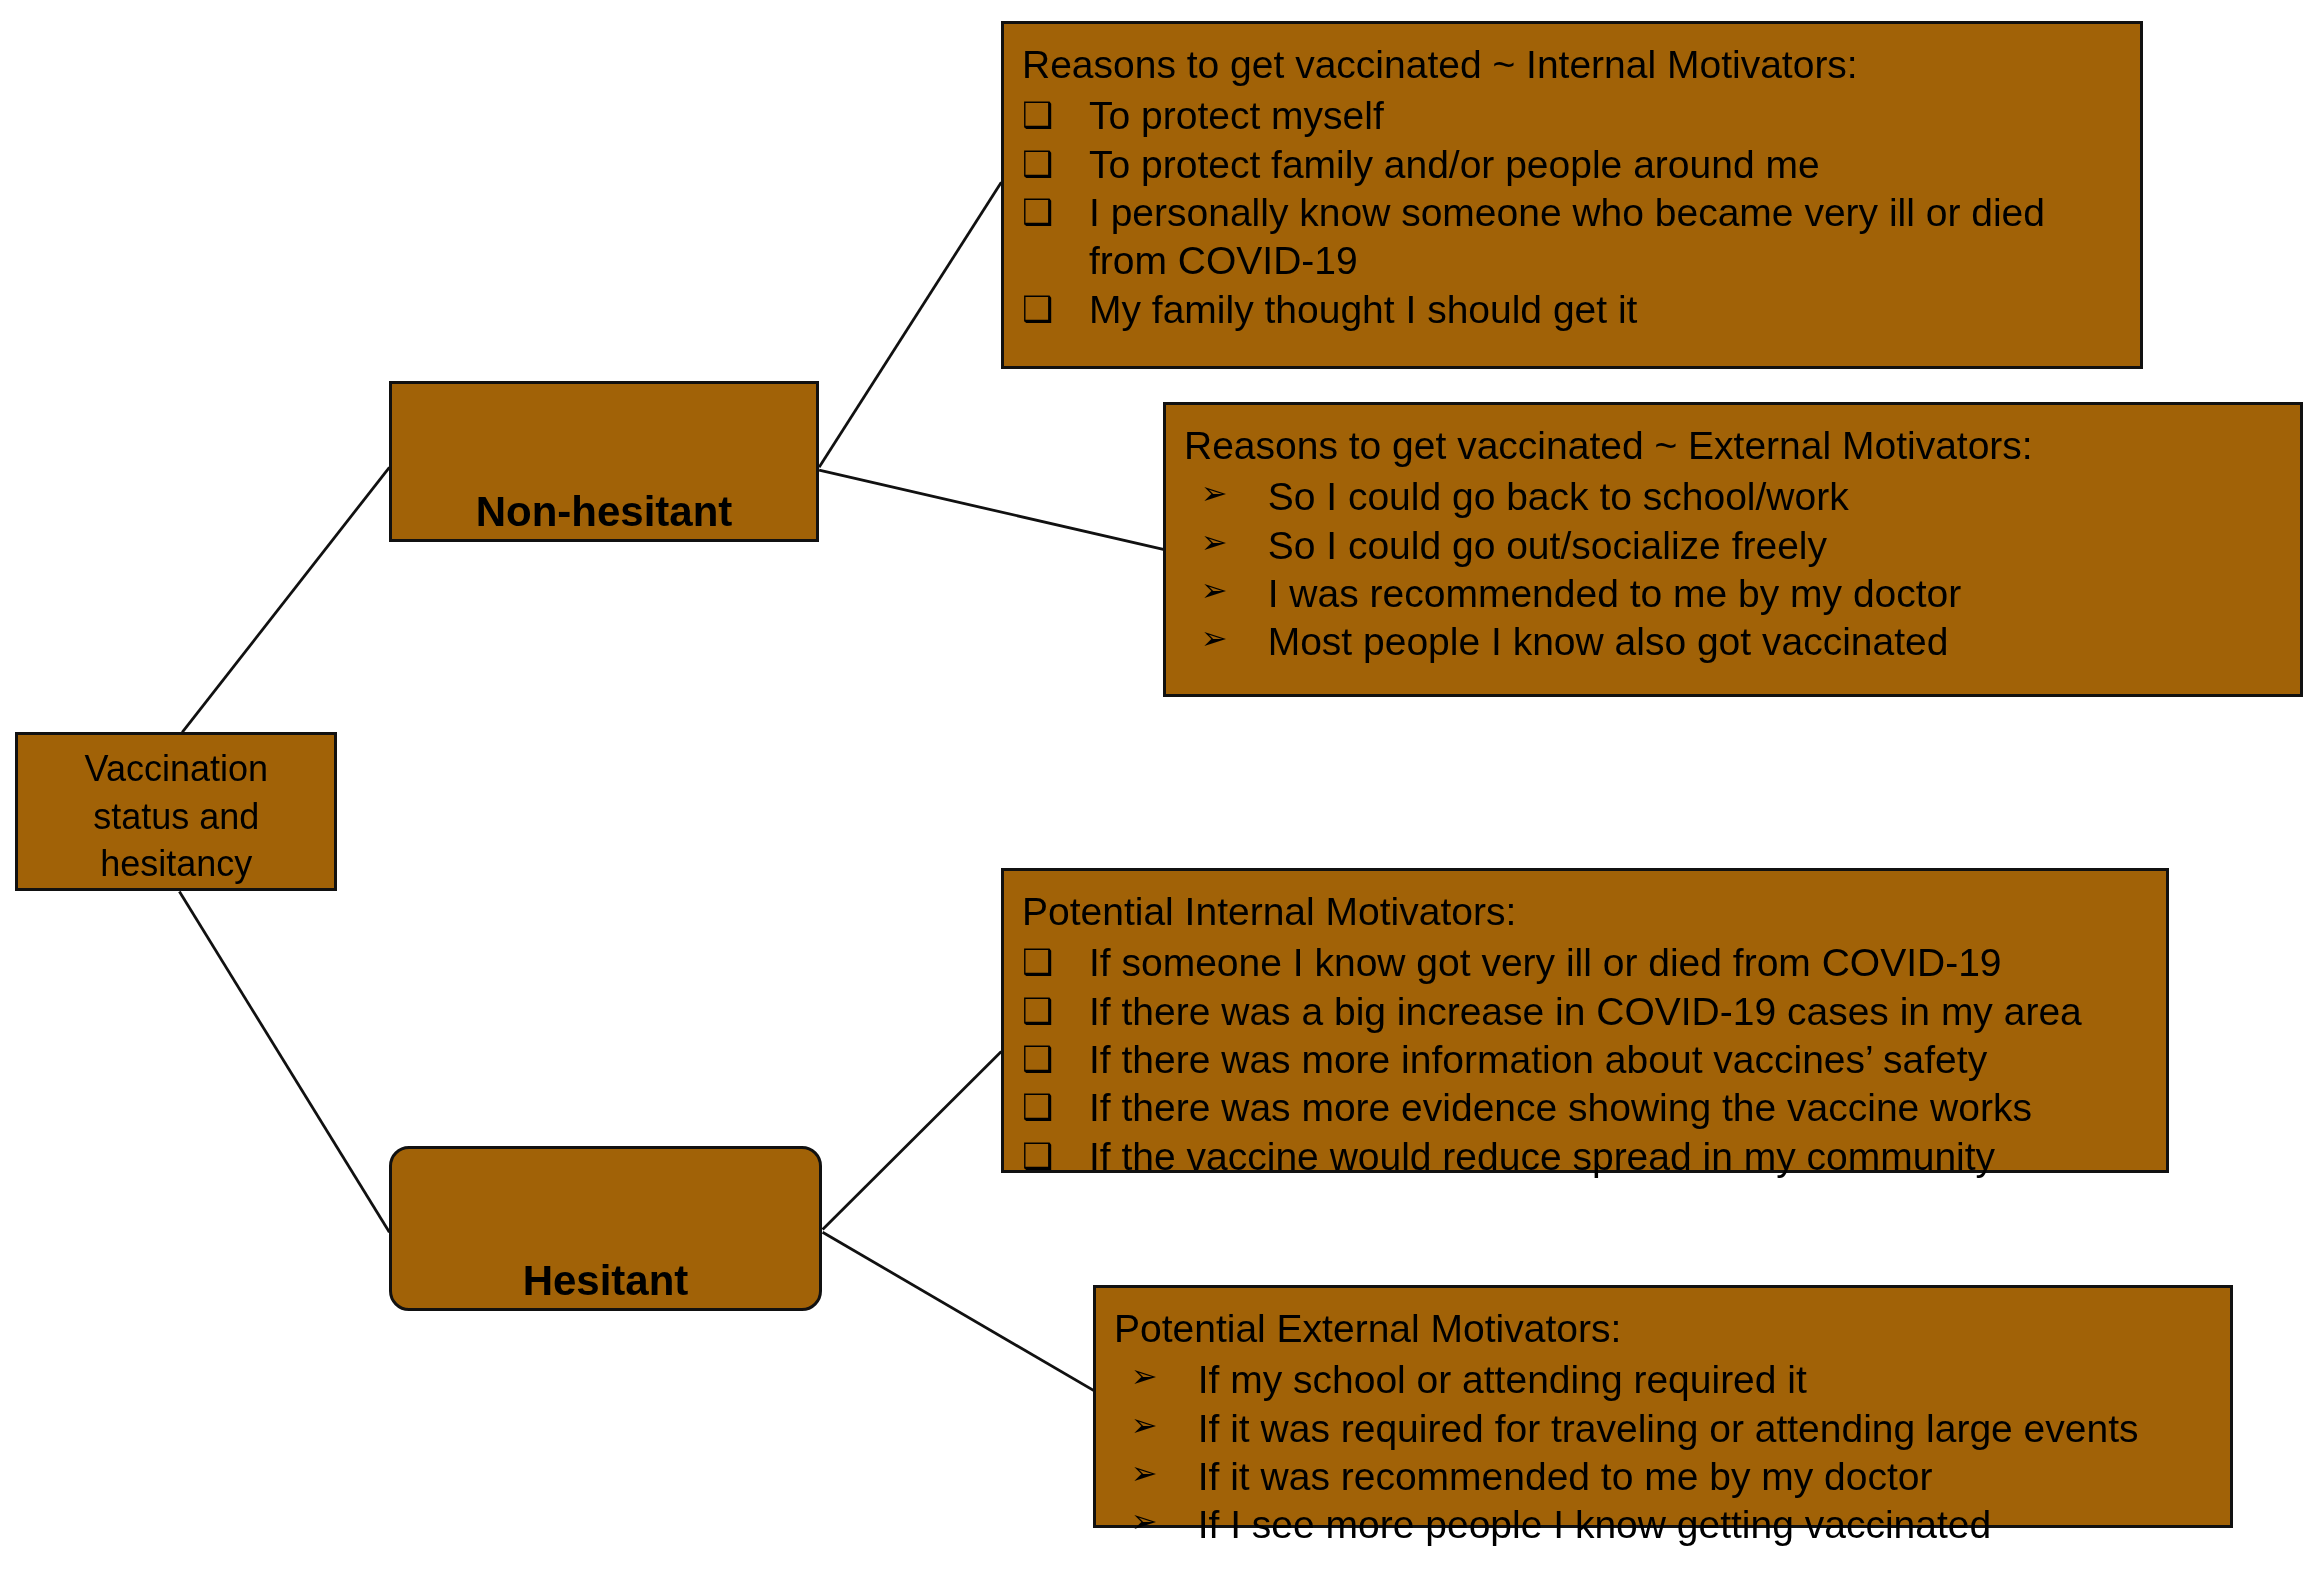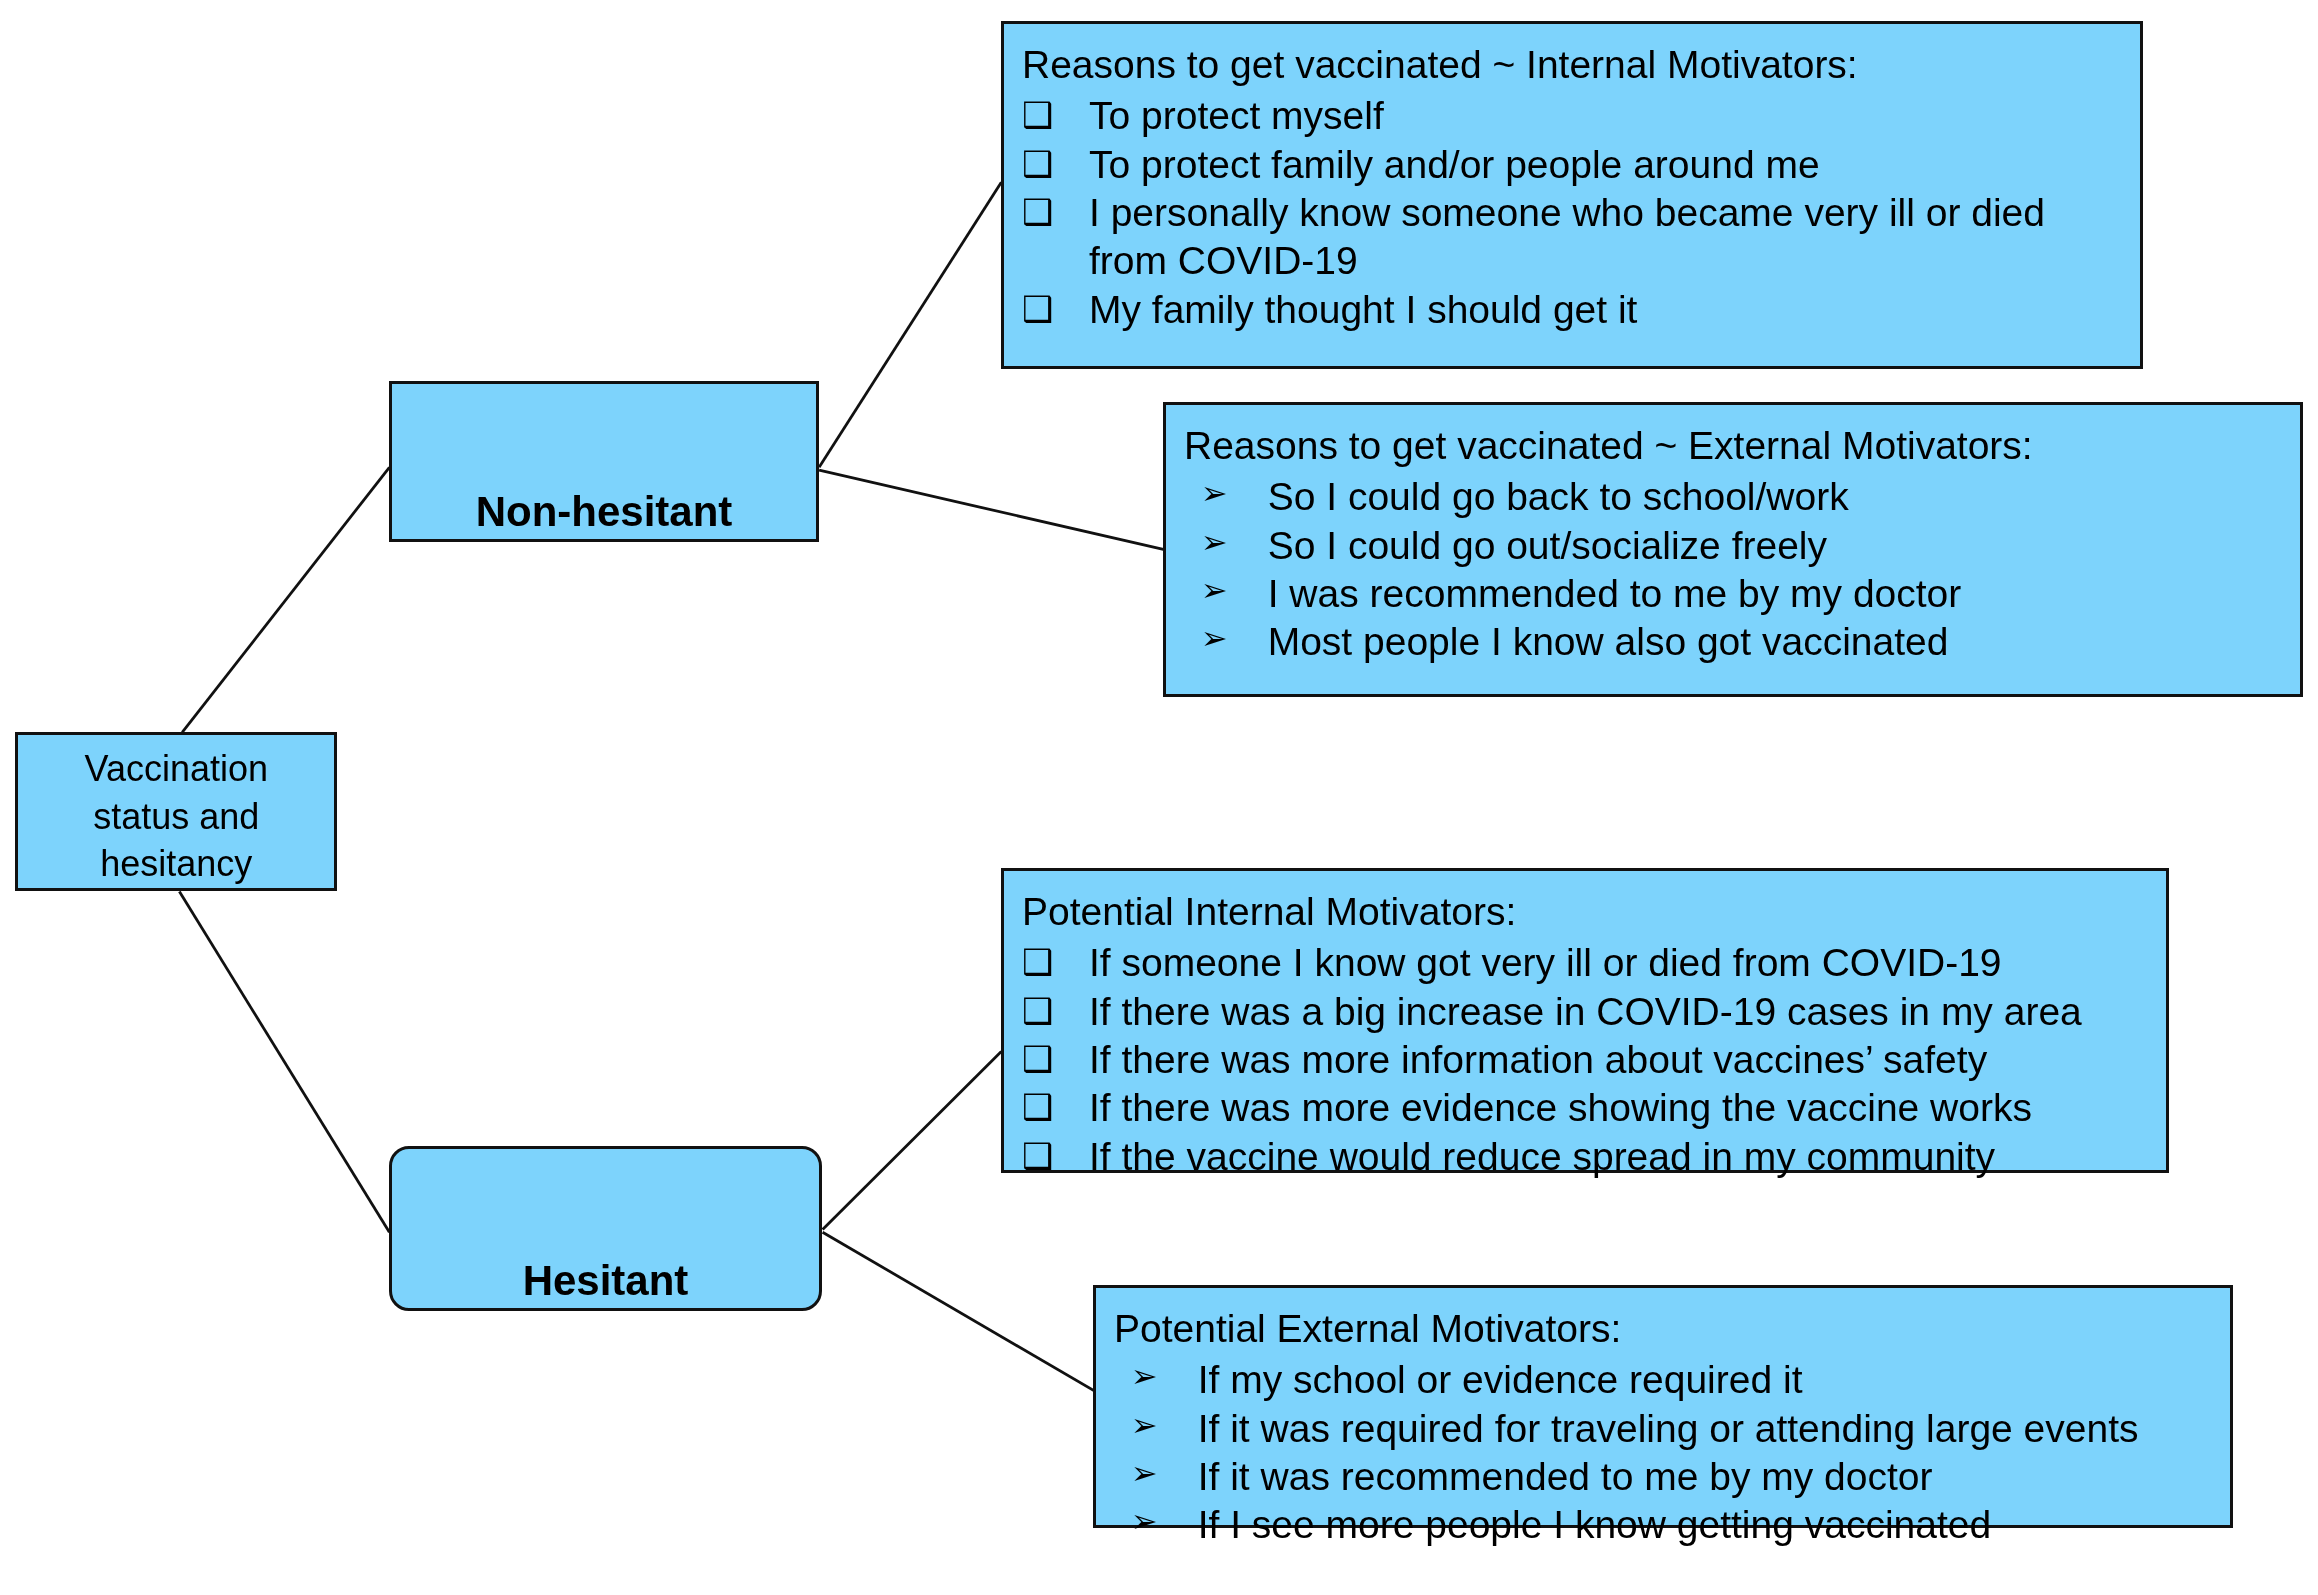"Reasons to get vaccinated ~" .node { background: #7dd3fc -> #a16207 }
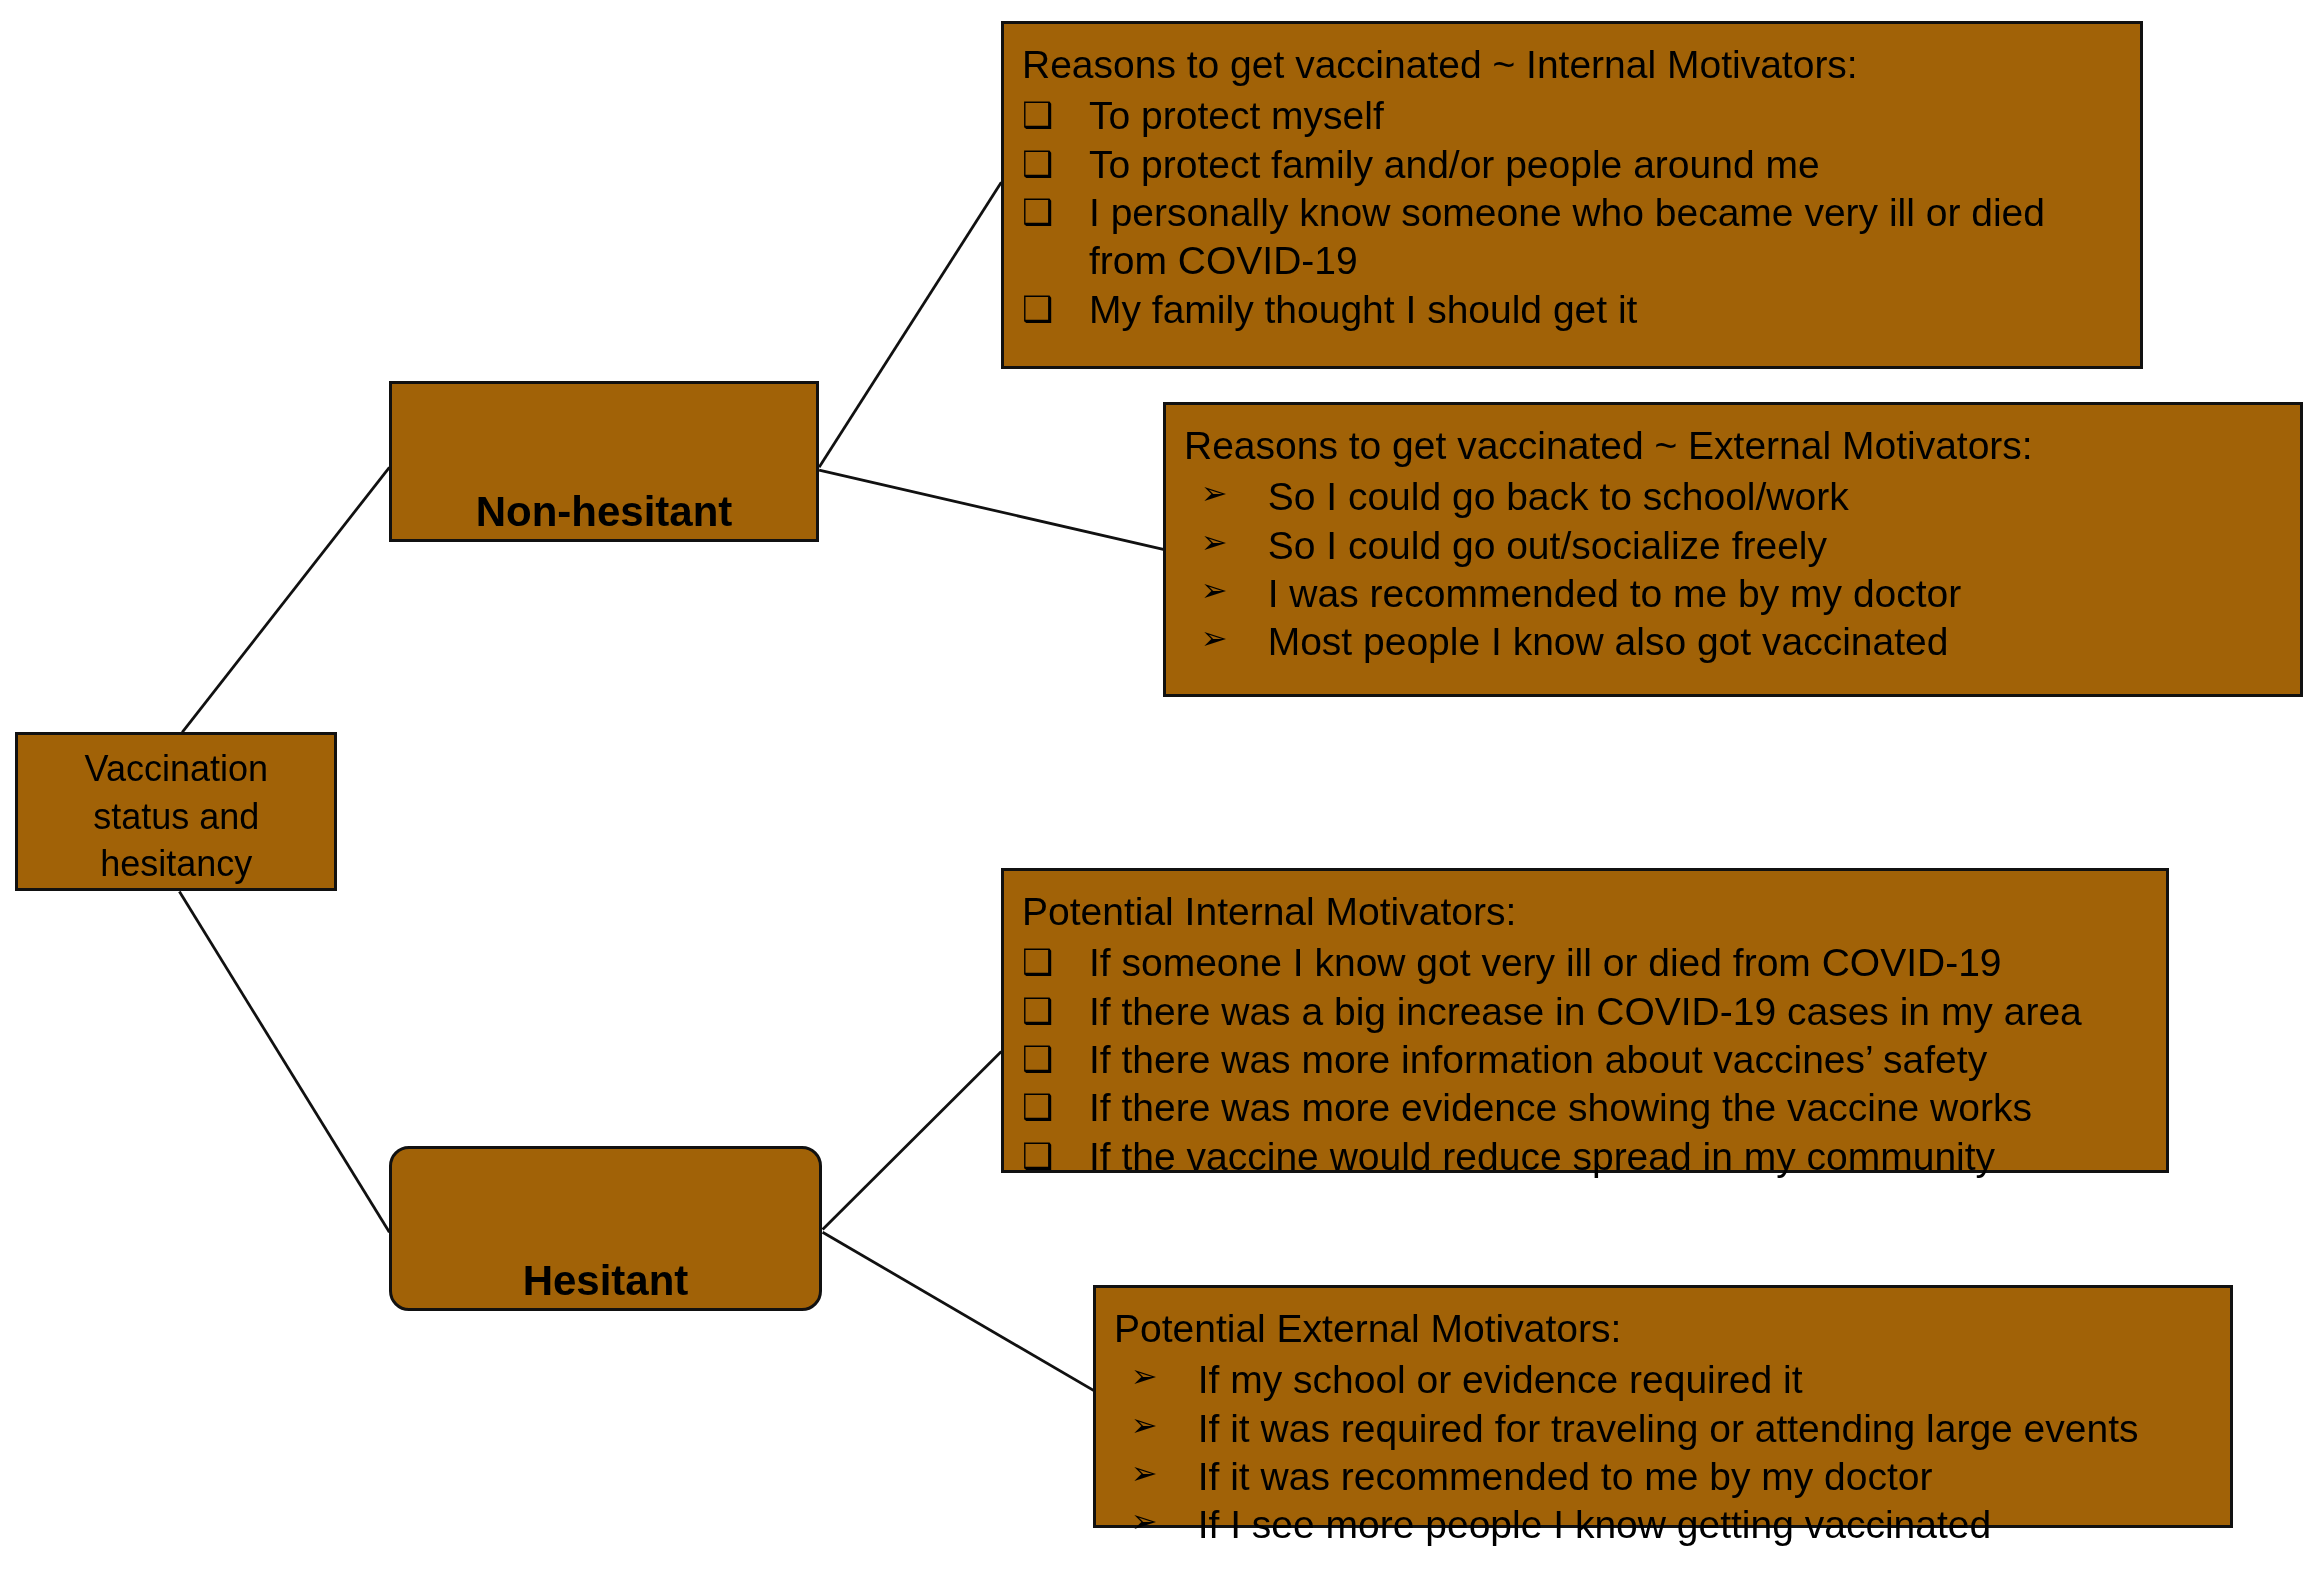"If my school or evidence" span.txt { text: evidence -> attending }
